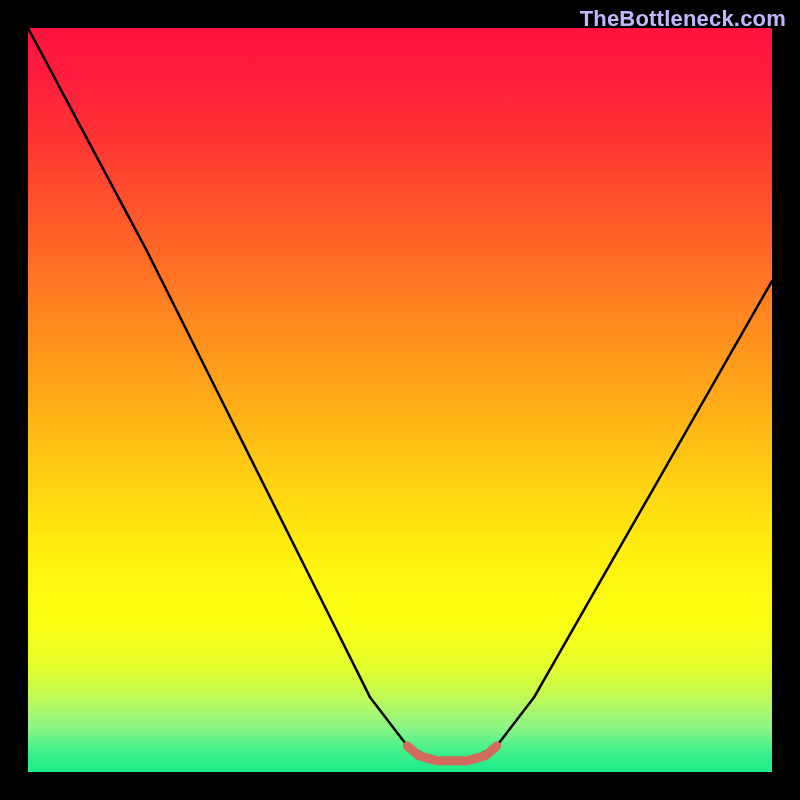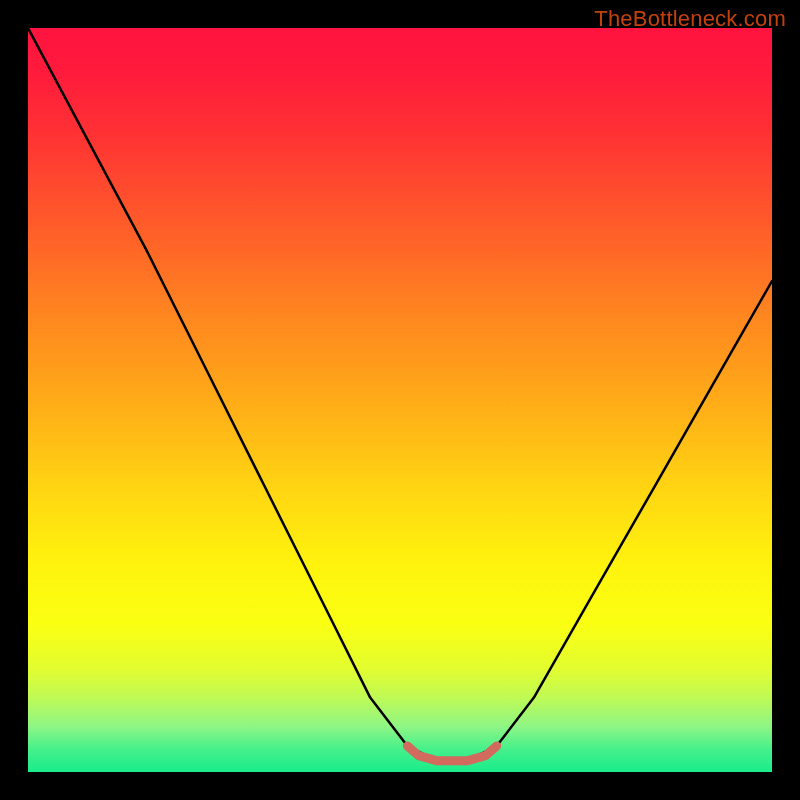"TheBottleneck.com" .watermark { color: #c2410c -> #c4b5fd; font-weight: 400 -> 700 }
